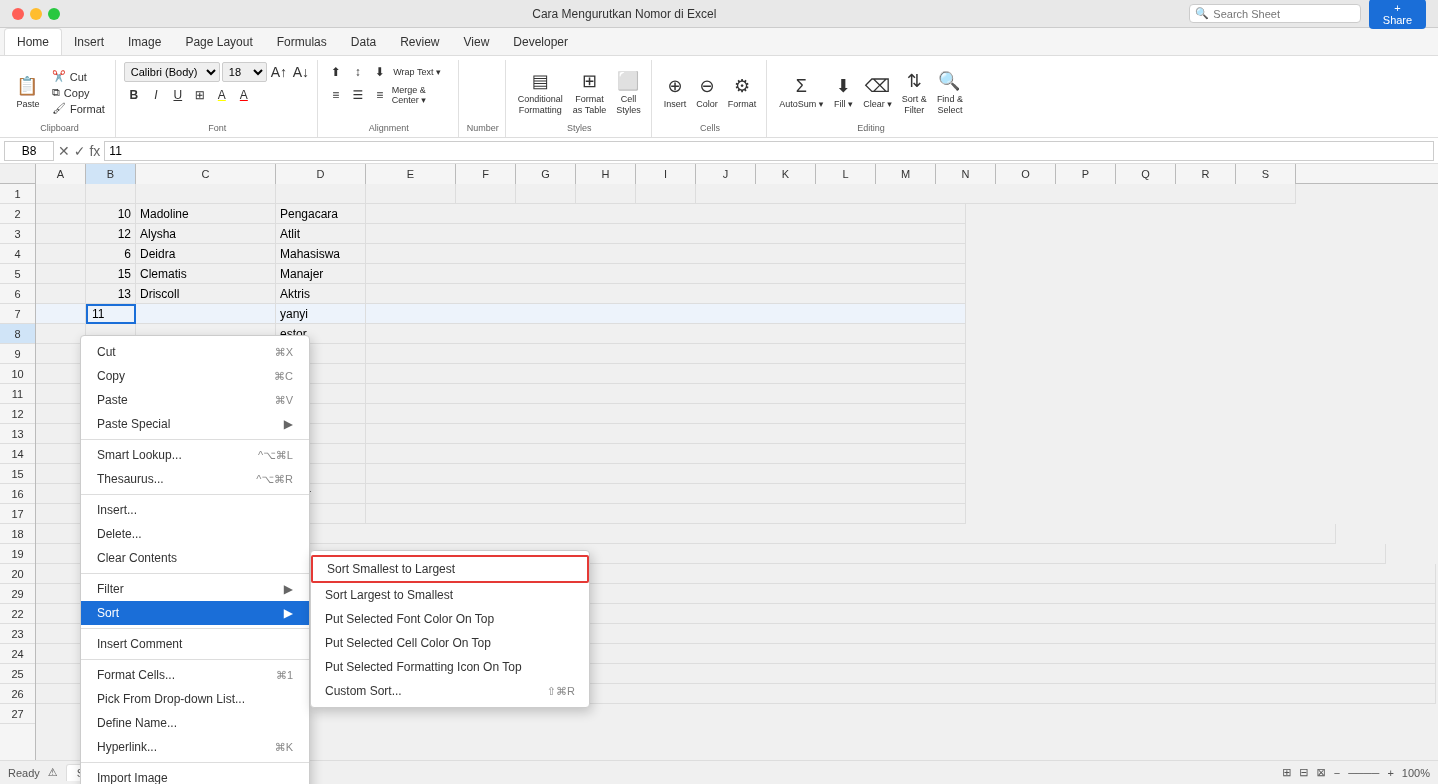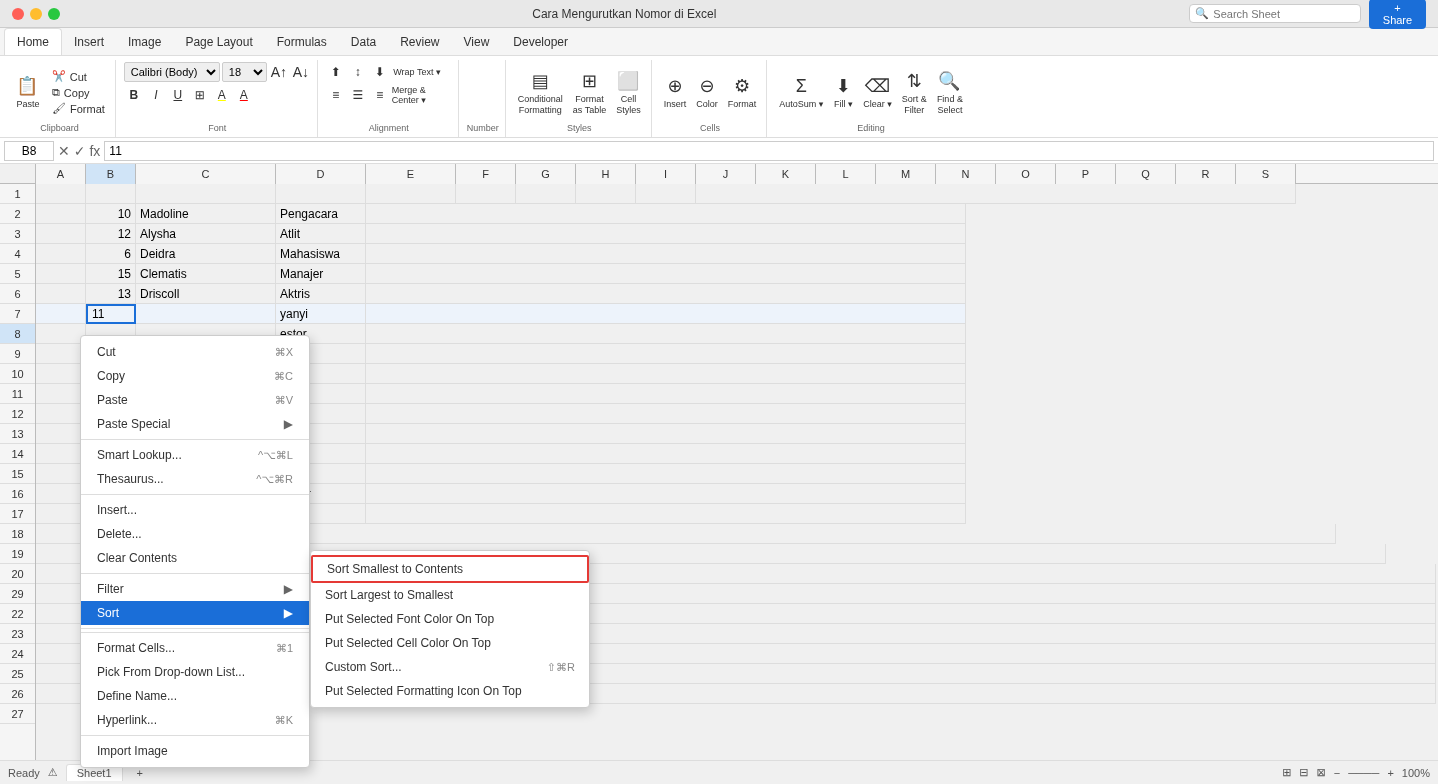"Sort Smallest to Contents" span { text: Contents -> Largest }
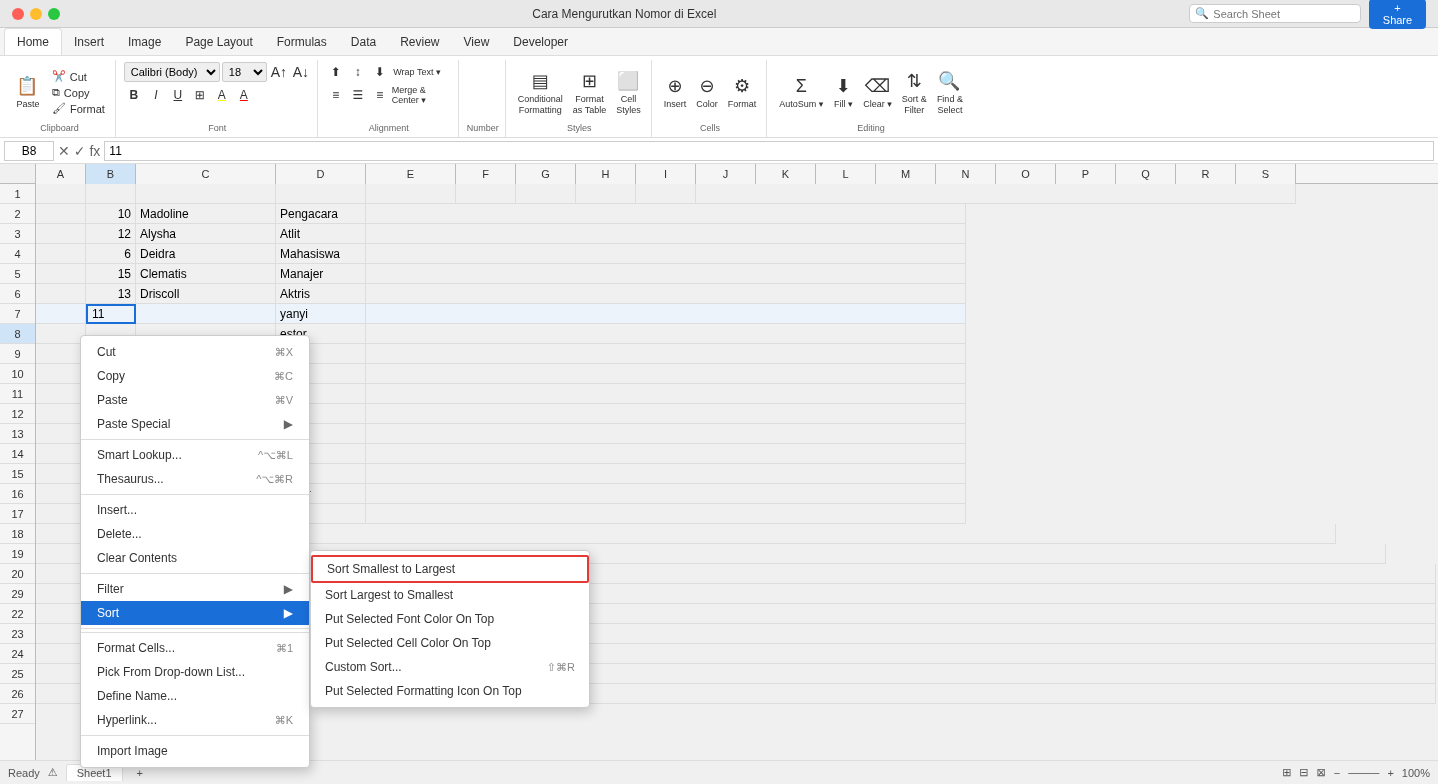"Insert Comment" div.cm-item { html: none -> <div> <span>Insert Comment</span> <span></span> </div> }
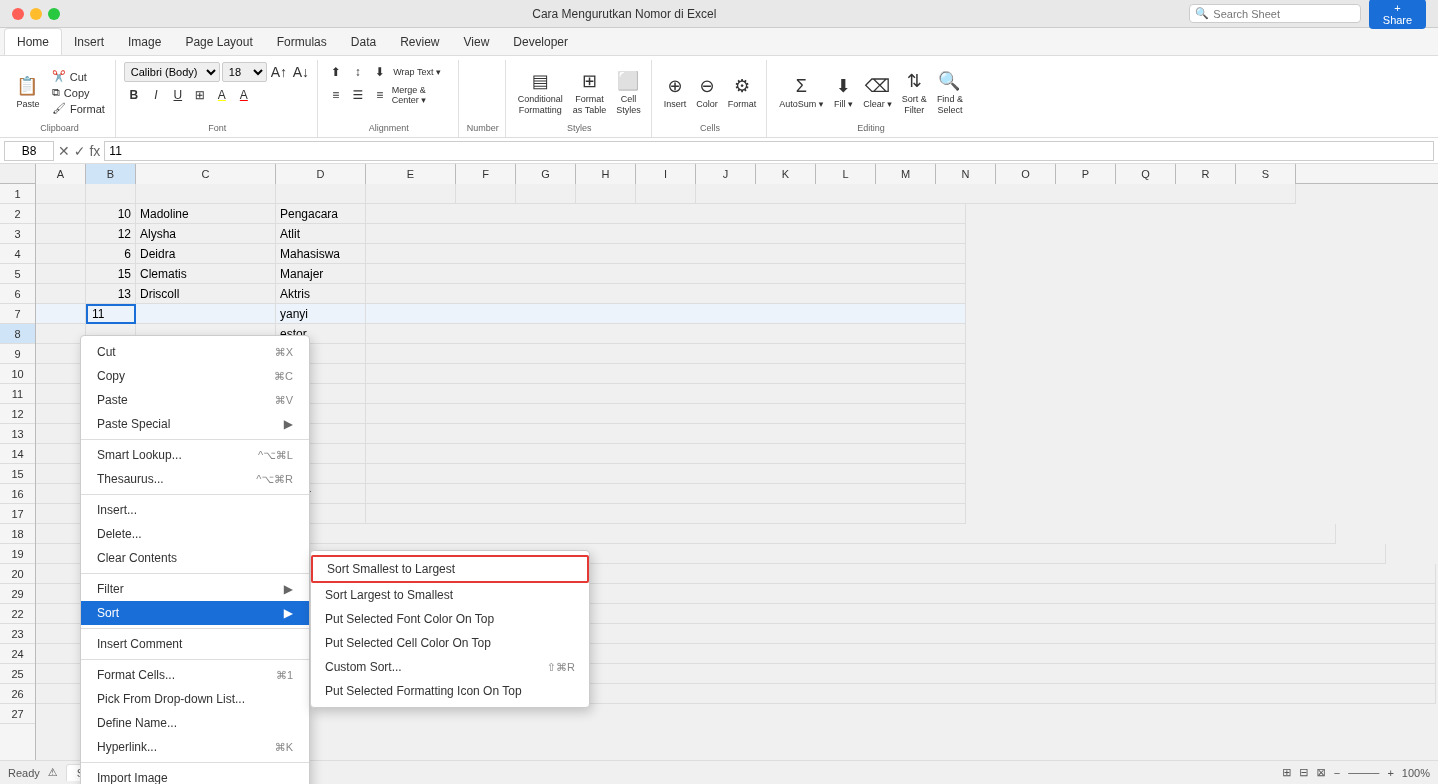"Custom Sort..." div.sm-item { order: before "Put Selected Formatting Icon On" -> after "Put Selected Formatting Icon On" }
